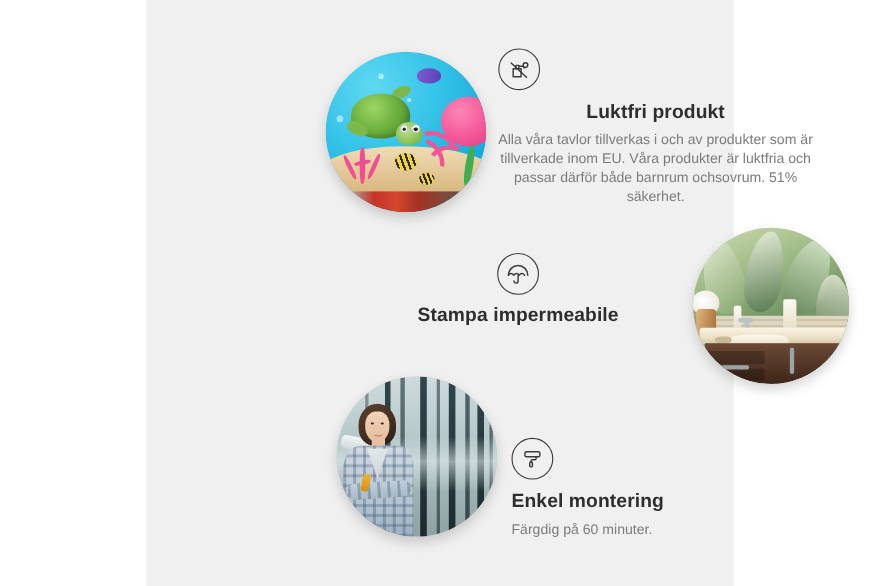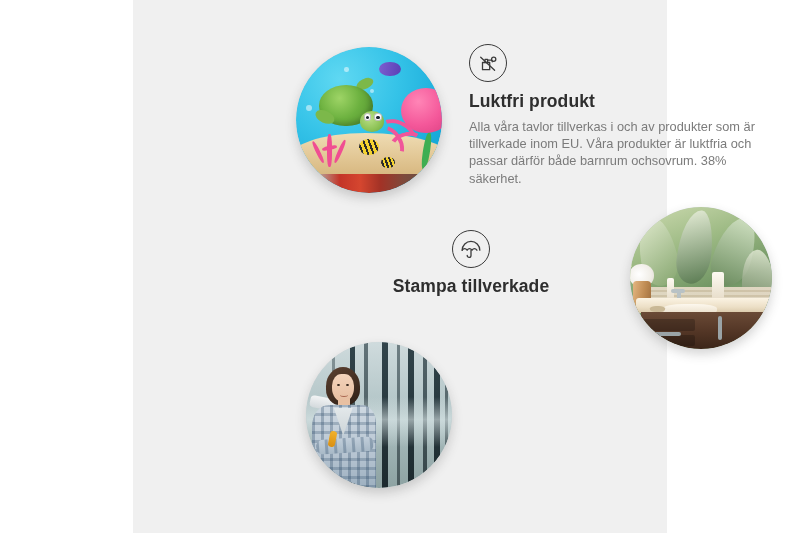"Luktfri produkt" #feature-odourless { left: 336px -> 320px; text-align: left -> center }
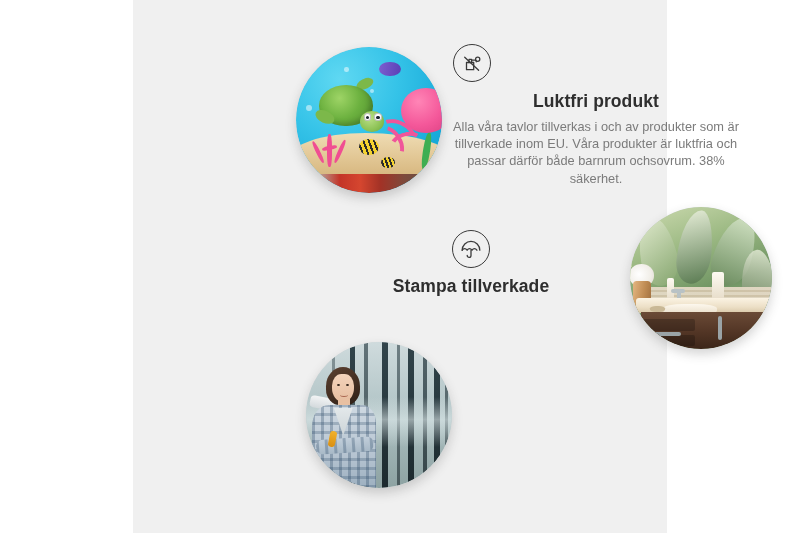"Alla våra tavlor tillverkas i" div.feature-desc { text: 38% -> 51% }
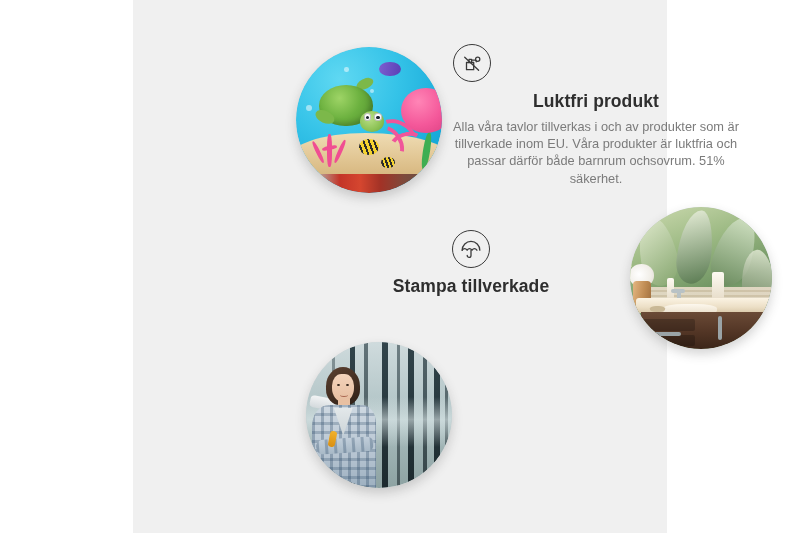"Stampa tillverkade" div.feature-title { text: tillverkade -> impermeabile }
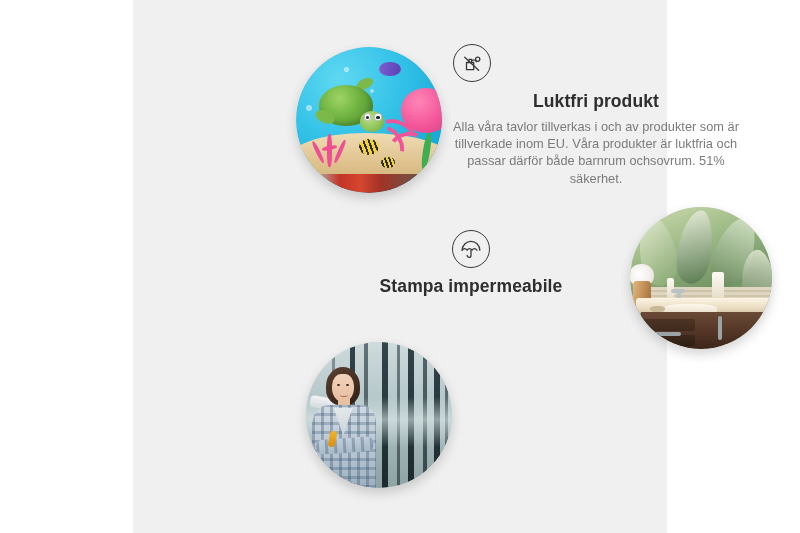"Enkel montering" div.feature { html: none -> <div> <div> <svg> <rect></rect> <path></path> <rect></rect> </svg> </div> <div>Enkel montering</div> <div>Färgdig på 60 minuter.</div> </div> }
